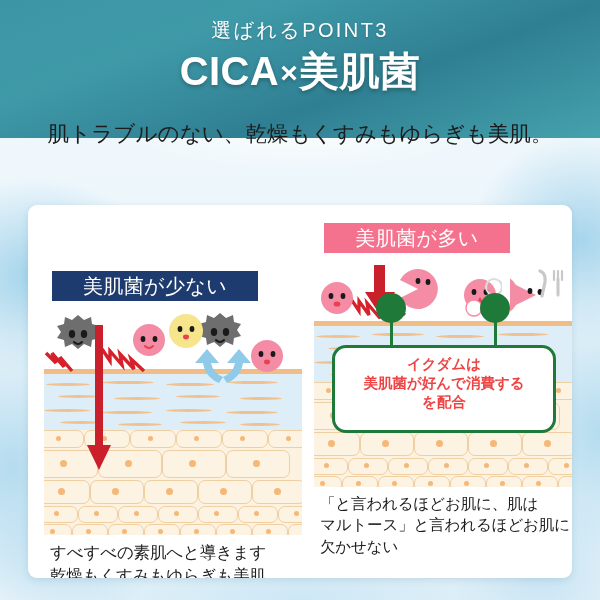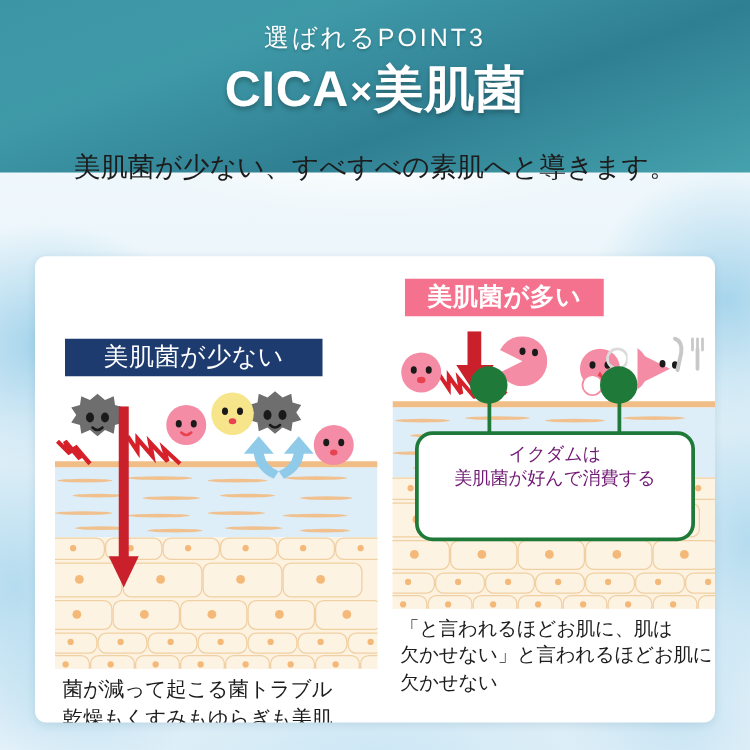"美肌菌が少ない、すべすべの素肌へと導きます。" div { text: 美肌菌が少ない、すべすべの素肌へと導きます -> 肌トラブルのない、乾燥もくすみもゆらぎも美肌 }
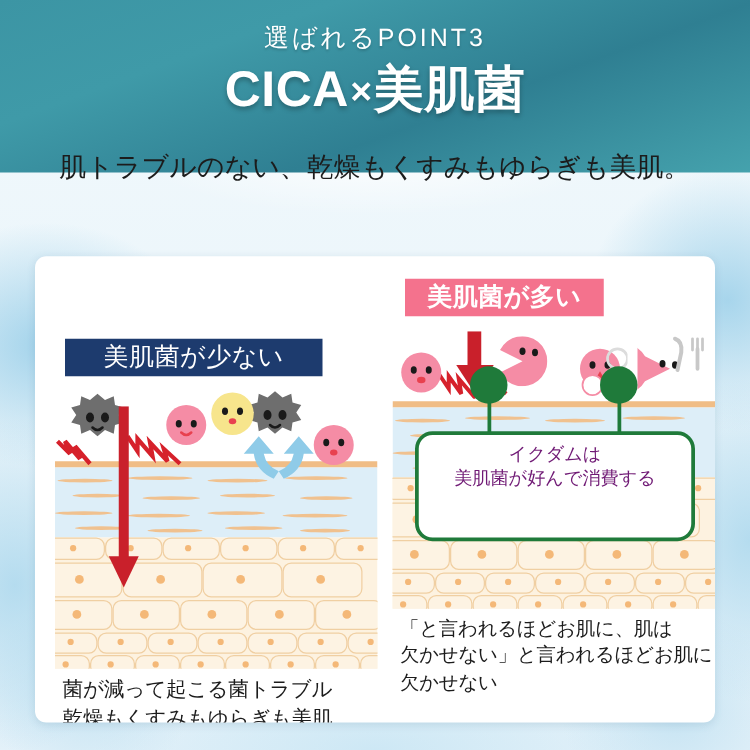"美肌菌が多い" .pill.pink { font-weight: bold -> none; width: 159px -> 186px }
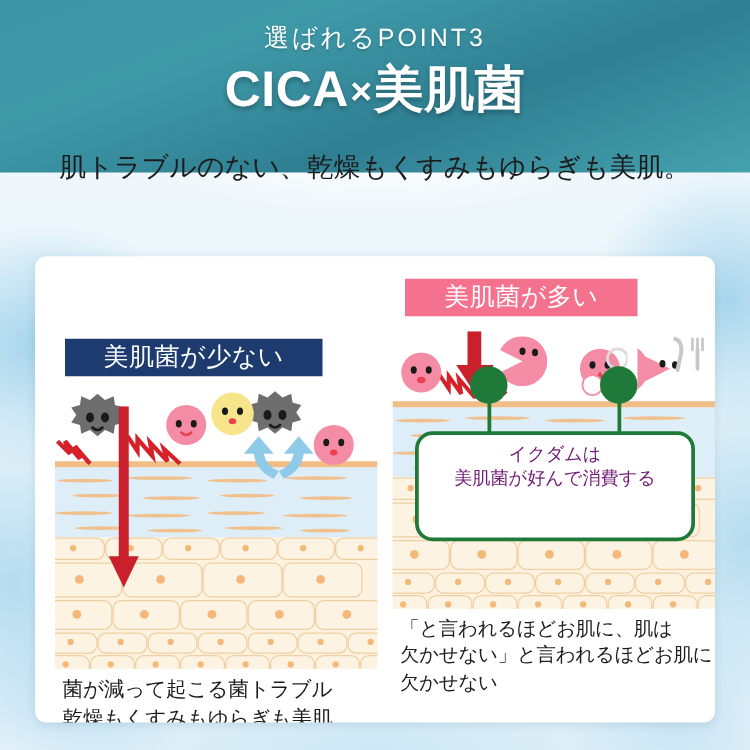"イクダムは" .greenbox .l { color: #701a75 -> #ef4444; font-weight: none -> bold }
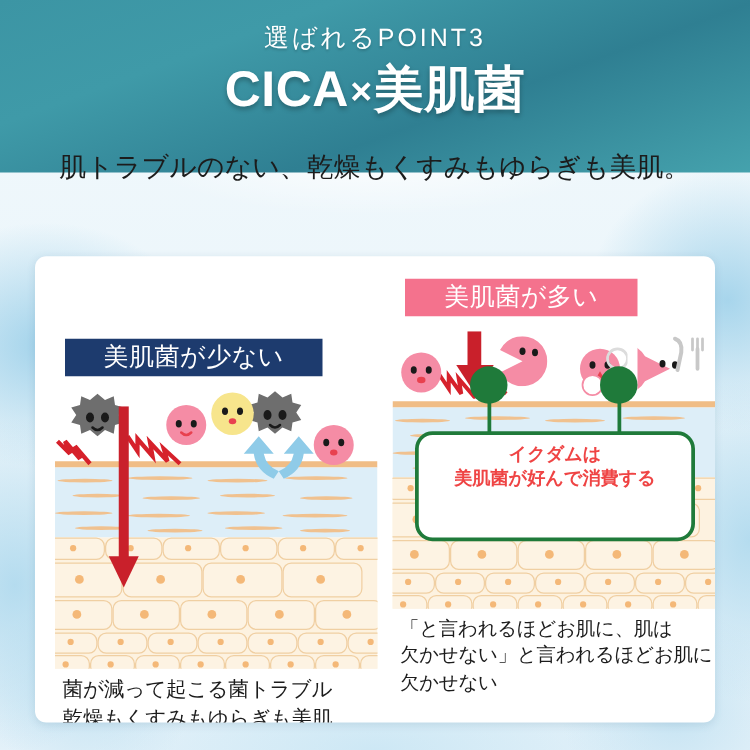"を配合" span.l { html: none -> <span>を配合</span> }
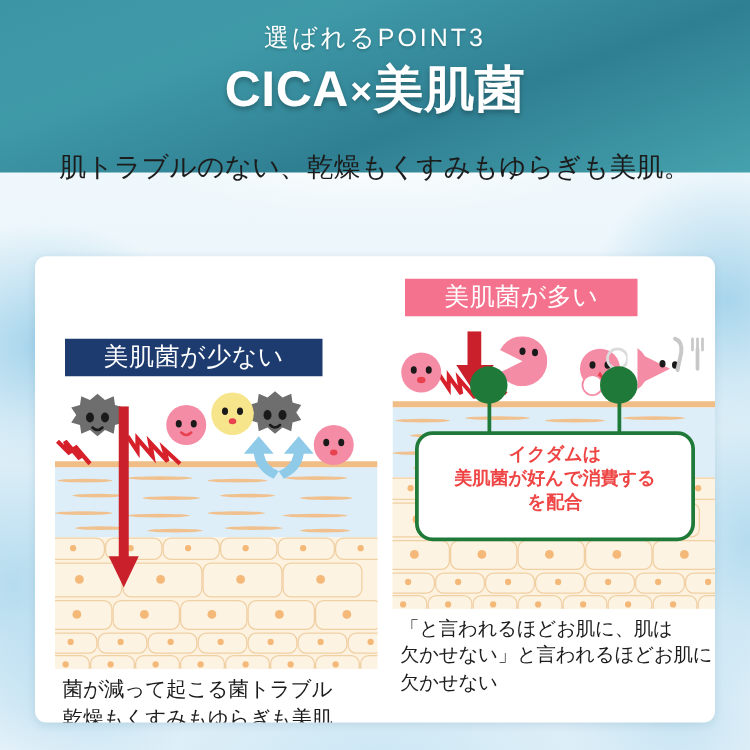"欠かせない」と言われるほどお肌に" div { text: 欠かせない -> マルトース }
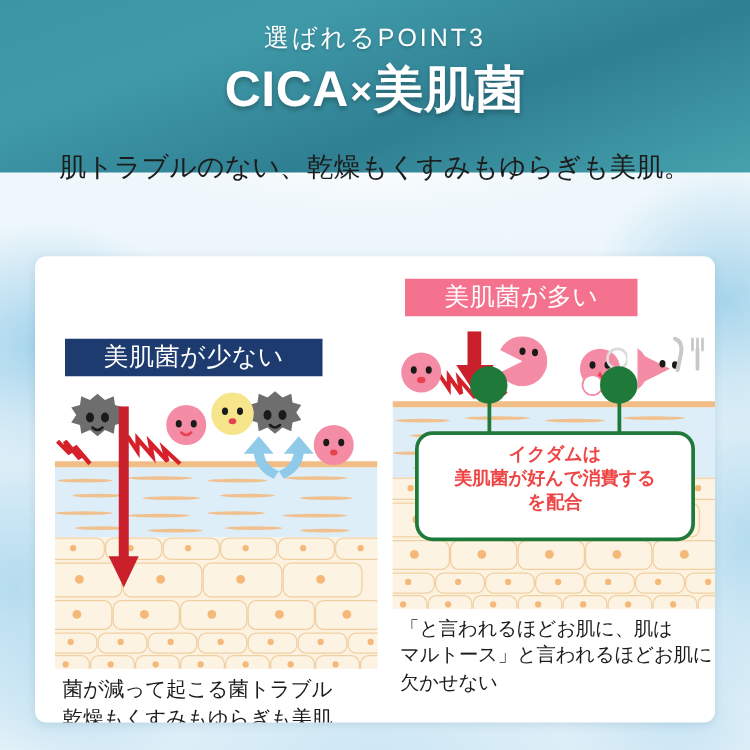"菌が減って起こる菌トラブル" div { text: 菌が減って起こる菌トラブル -> すべすべの素肌へと導きます }
